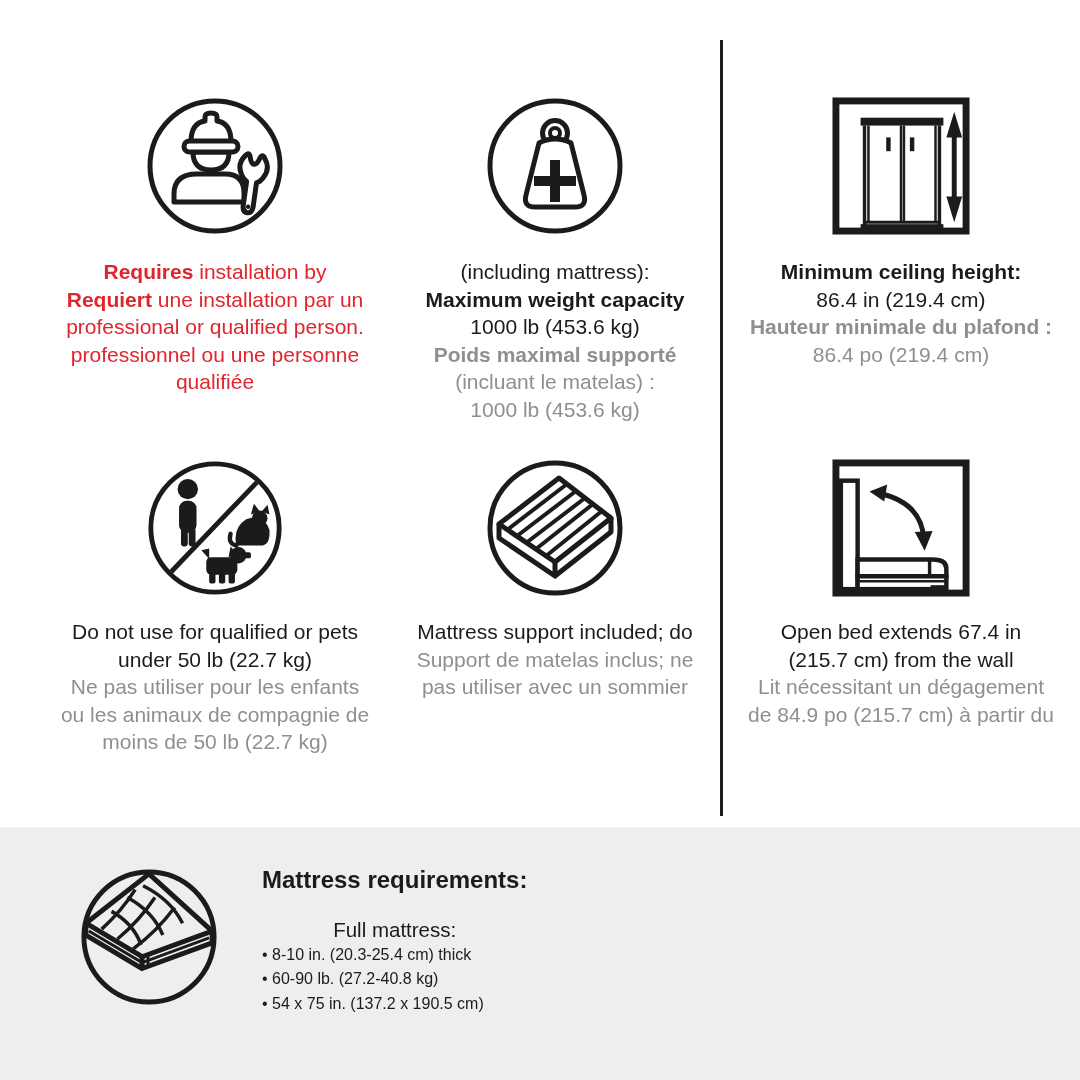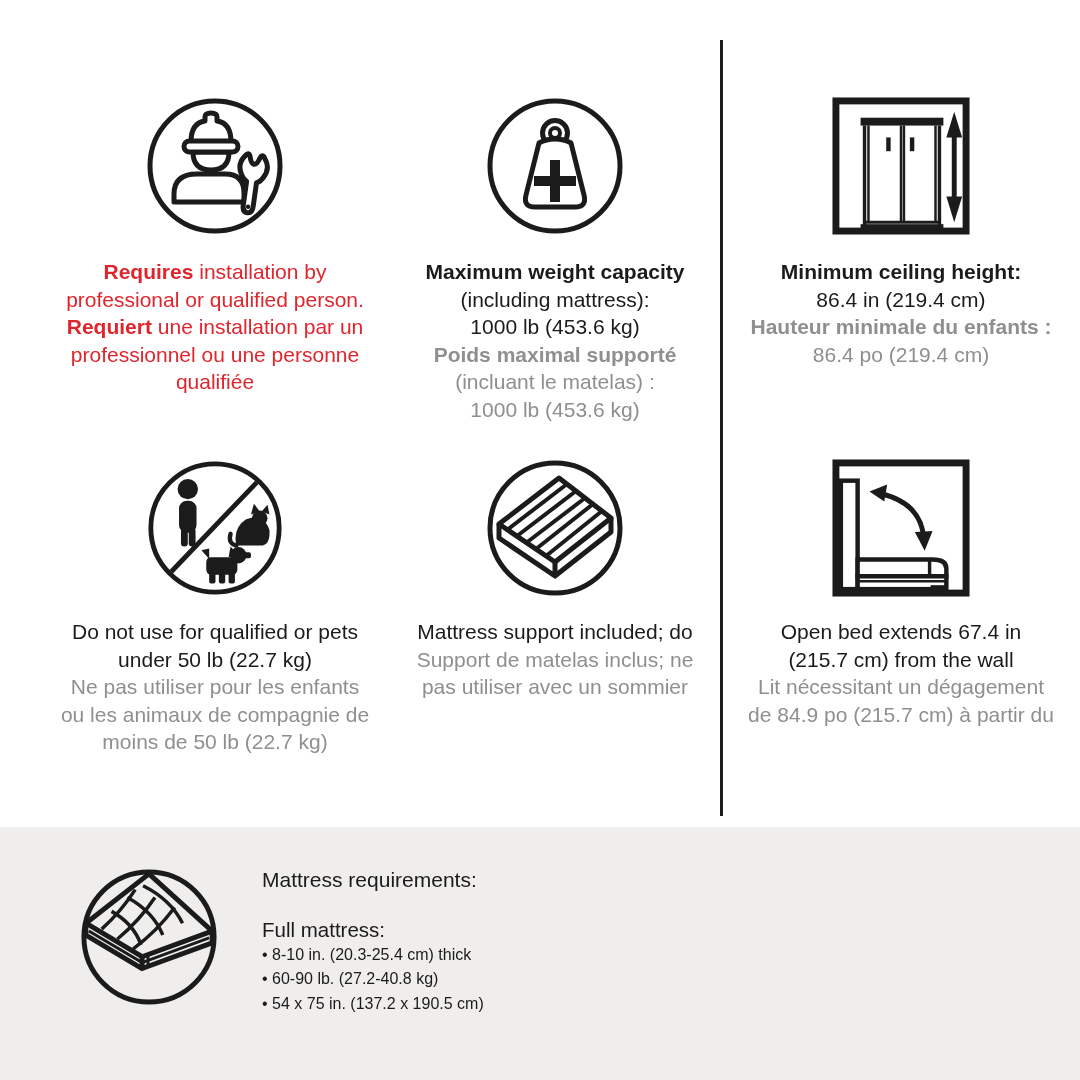"Maximum weight capacity" div.line { order: before "(including mattress):" -> after "(including mattress):" }
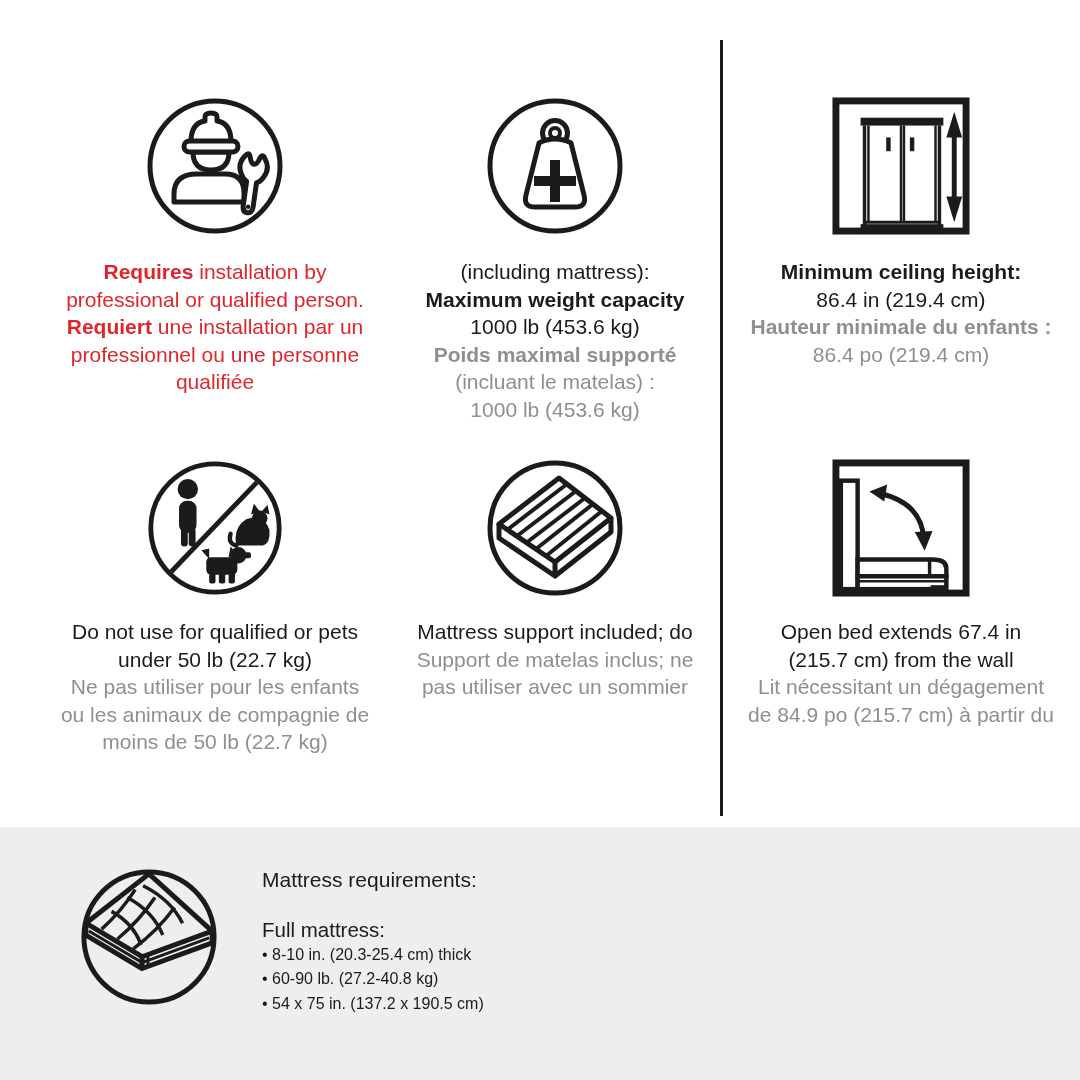"professional or qualified person." div.line { order: before "Requiert une installation par un" -> after "Requiert une installation par un" }
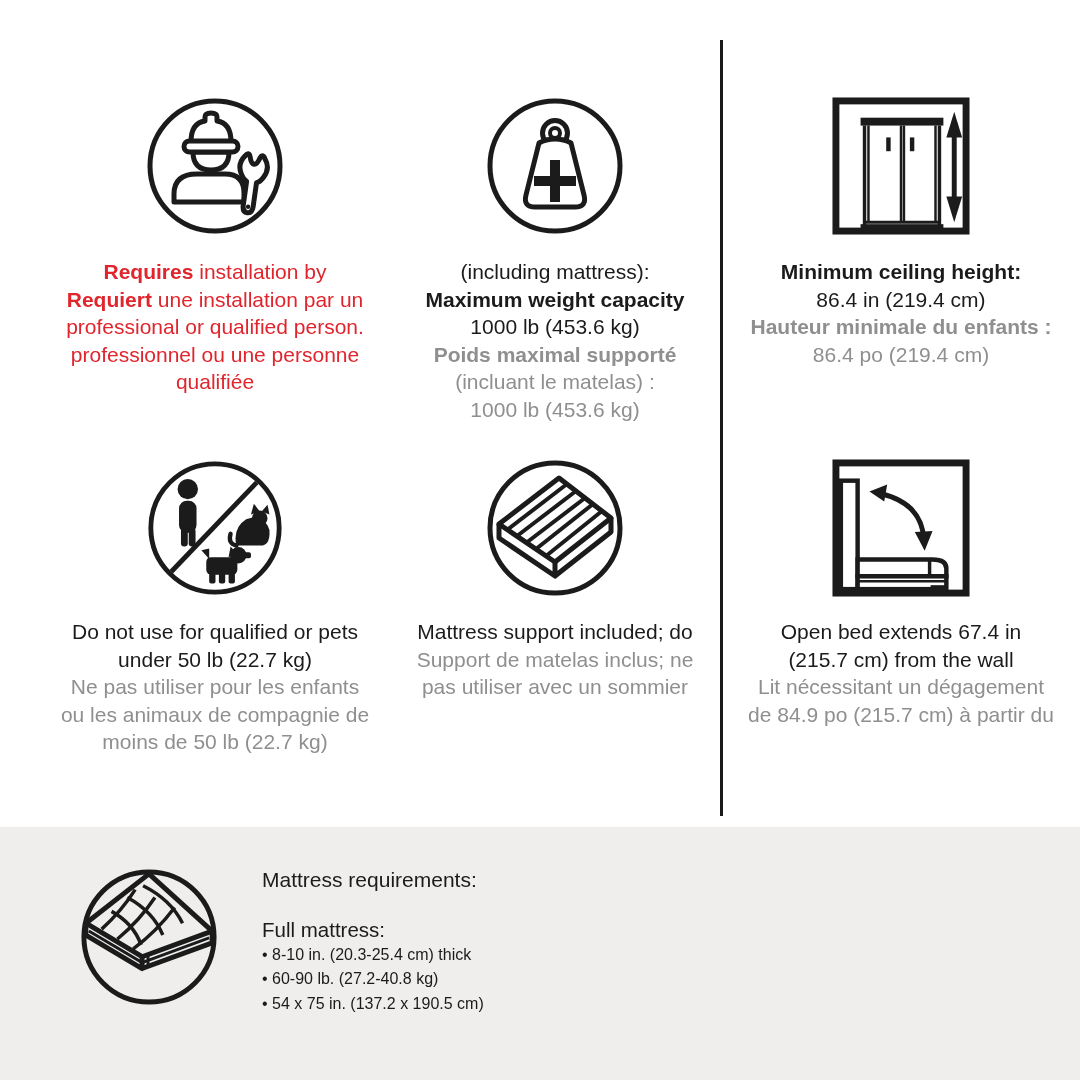"Hauteur minimale du enfants :" div.line { text: enfants -> plafond }
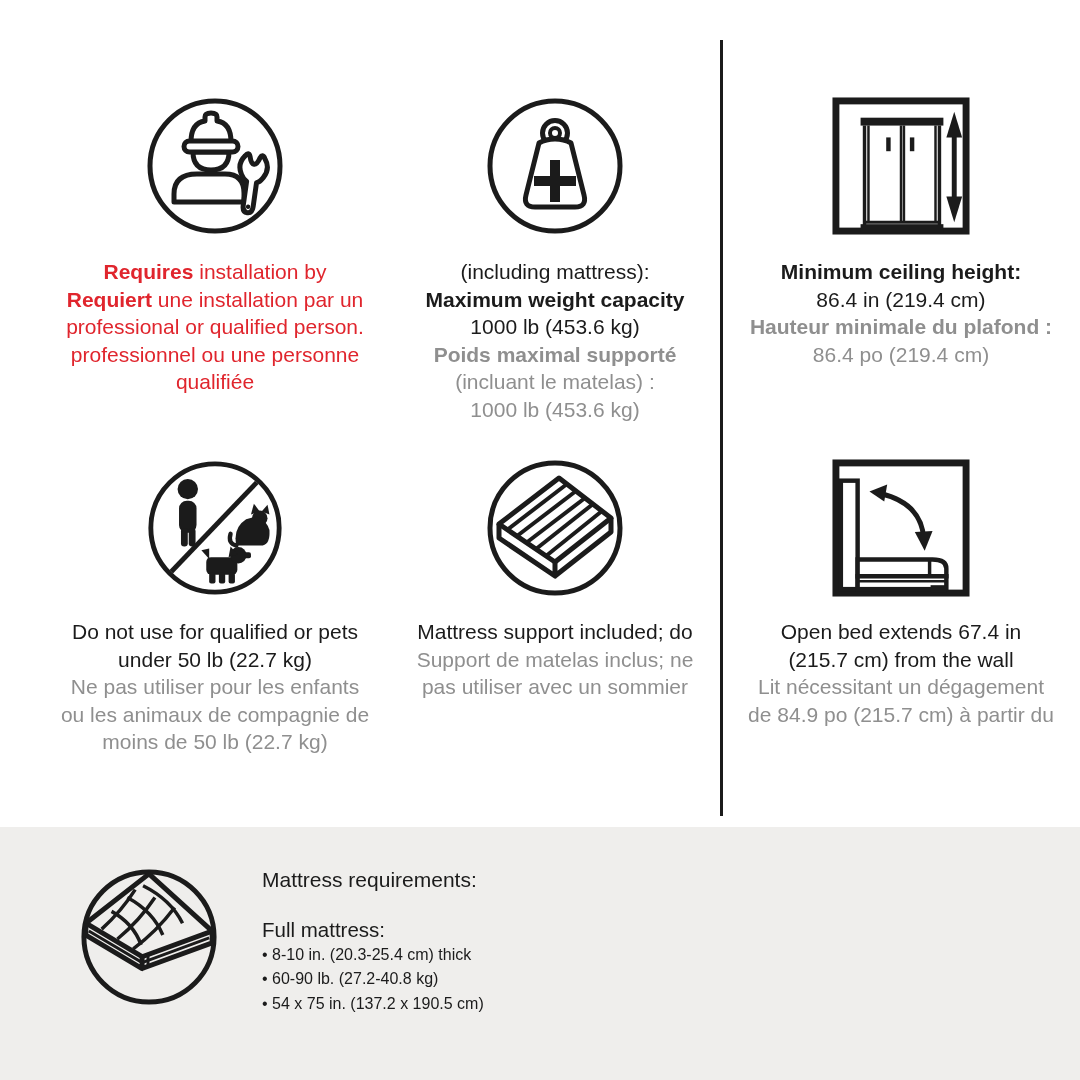"Mattress requirements:" .phead { font-size: 21px -> 24px; font-weight: 400 -> 700 }
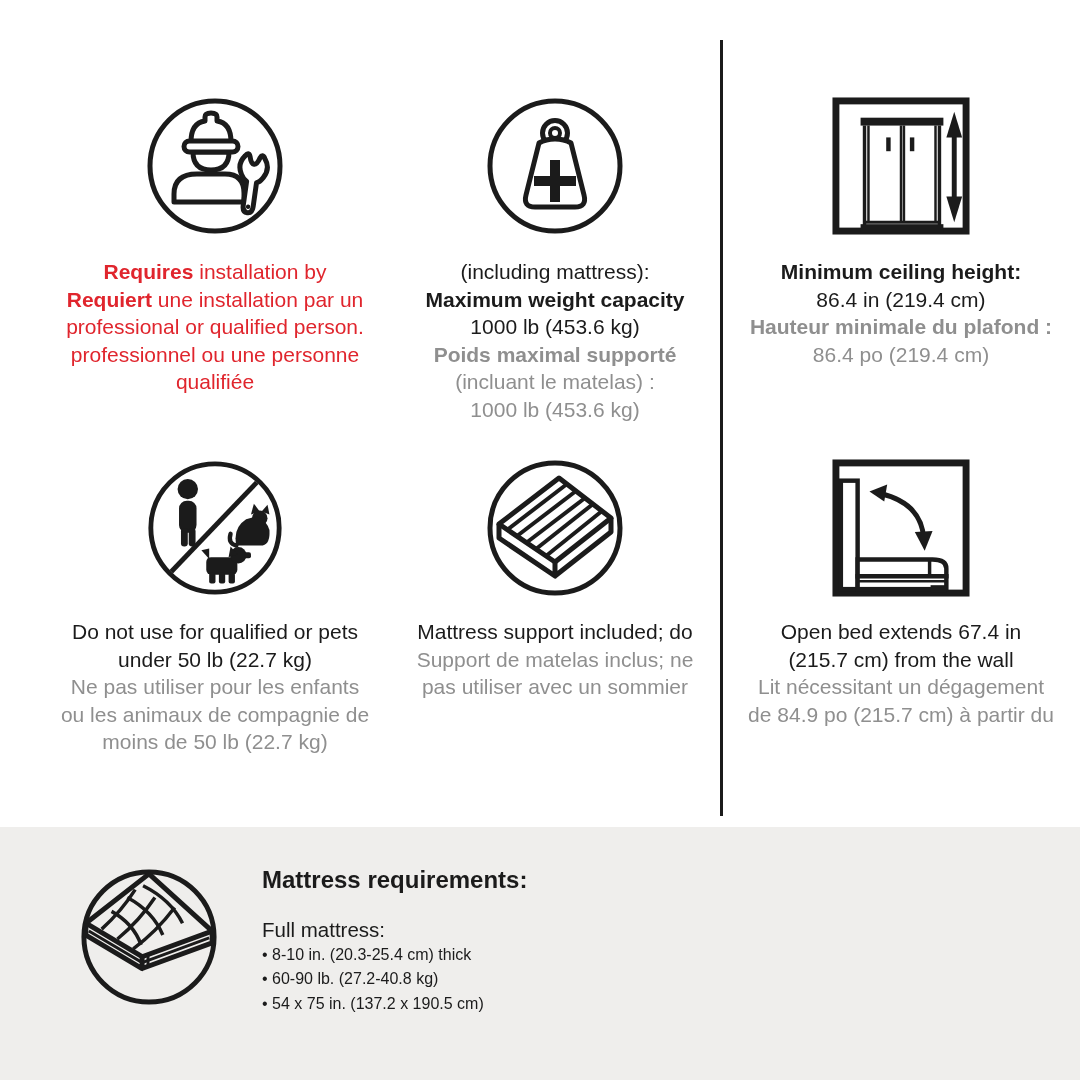"Full mattress:" .psub { text-align: none -> center }
